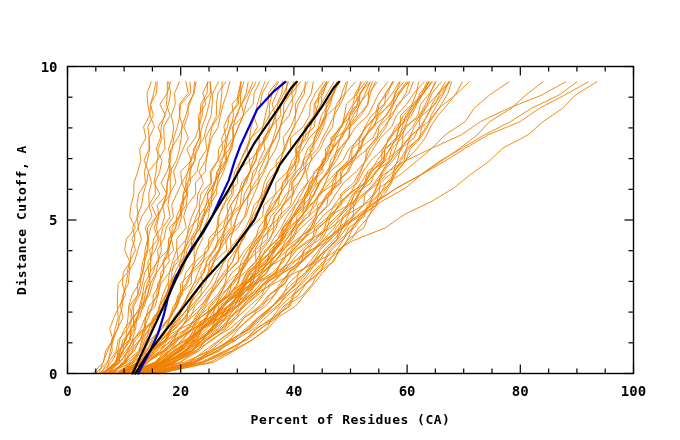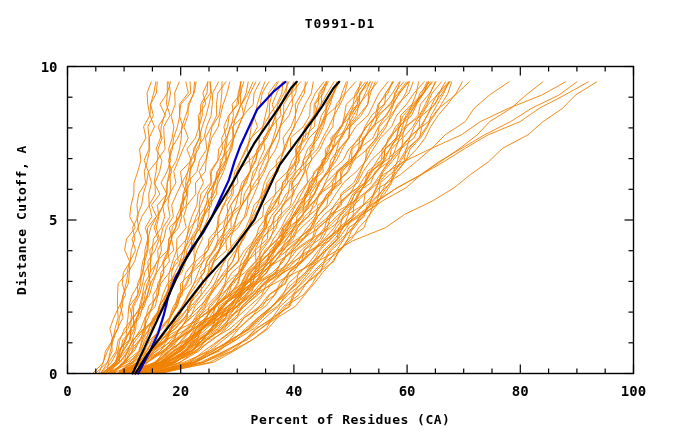"T0991-D1" div { html: <div>T0991-D1</div> -> none }
